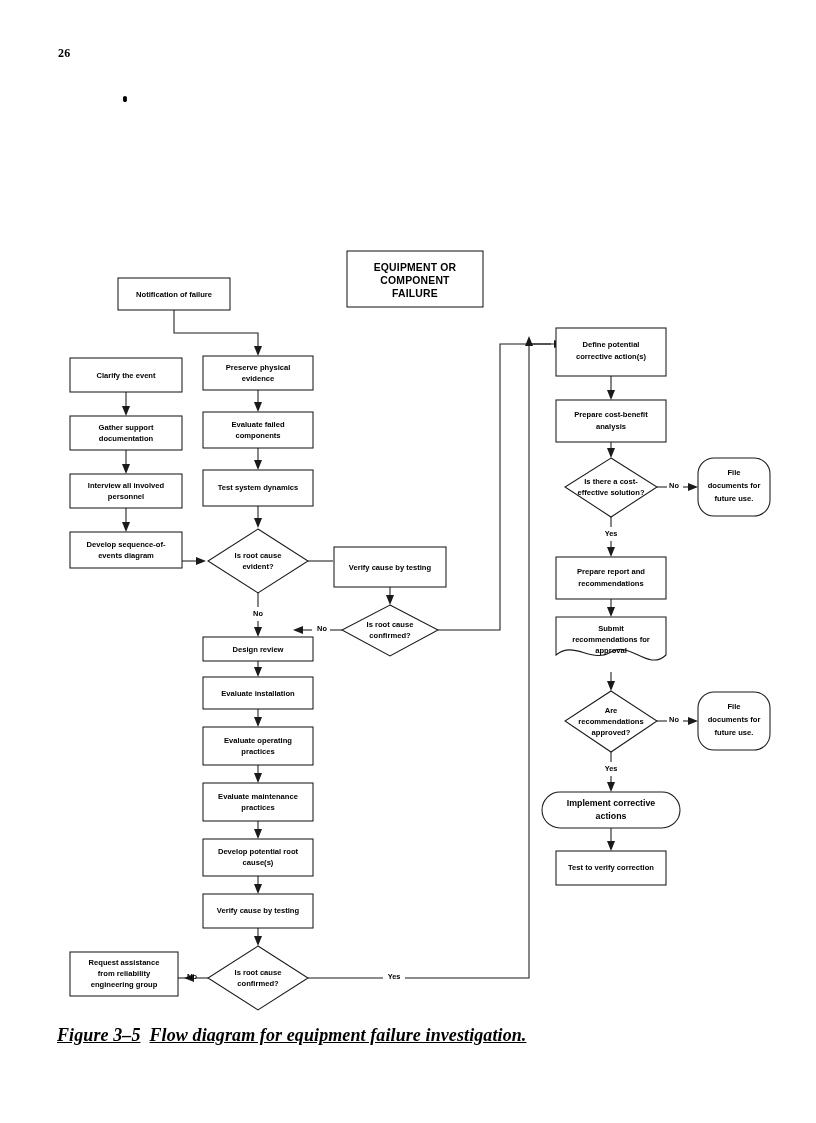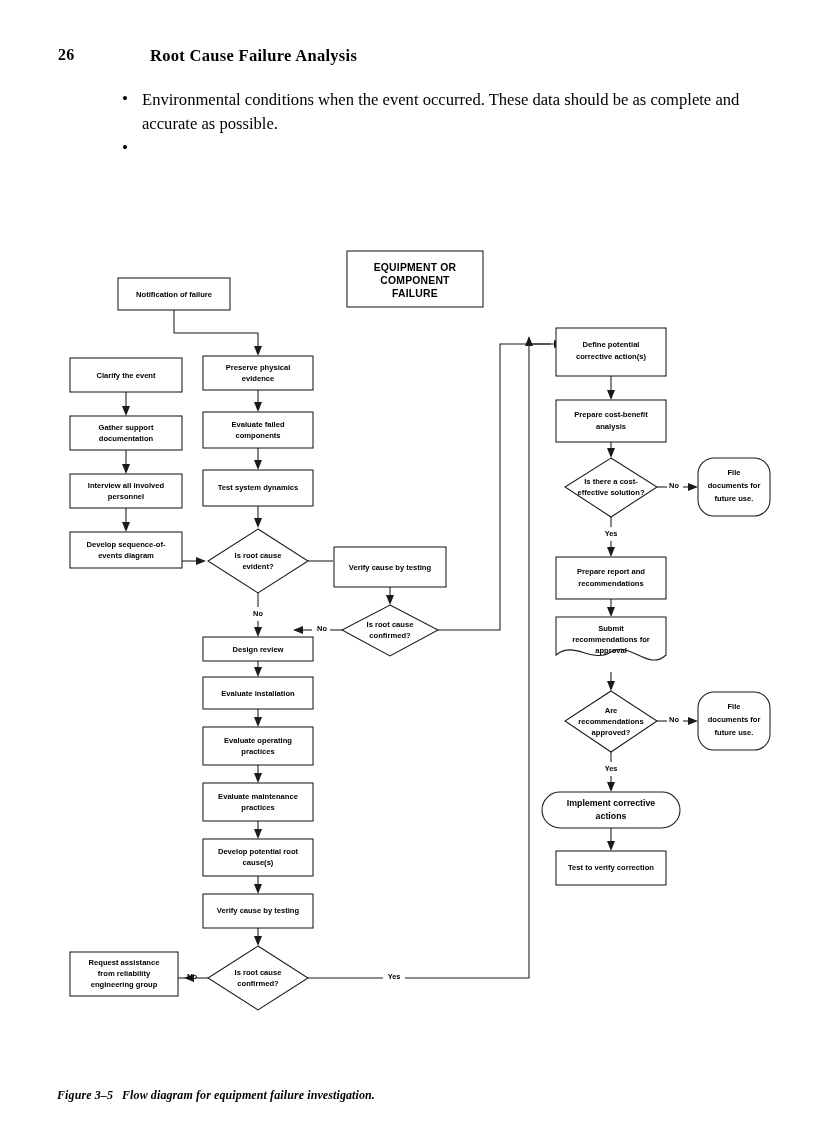"26" .page-number { font-size: 16px -> 12px }
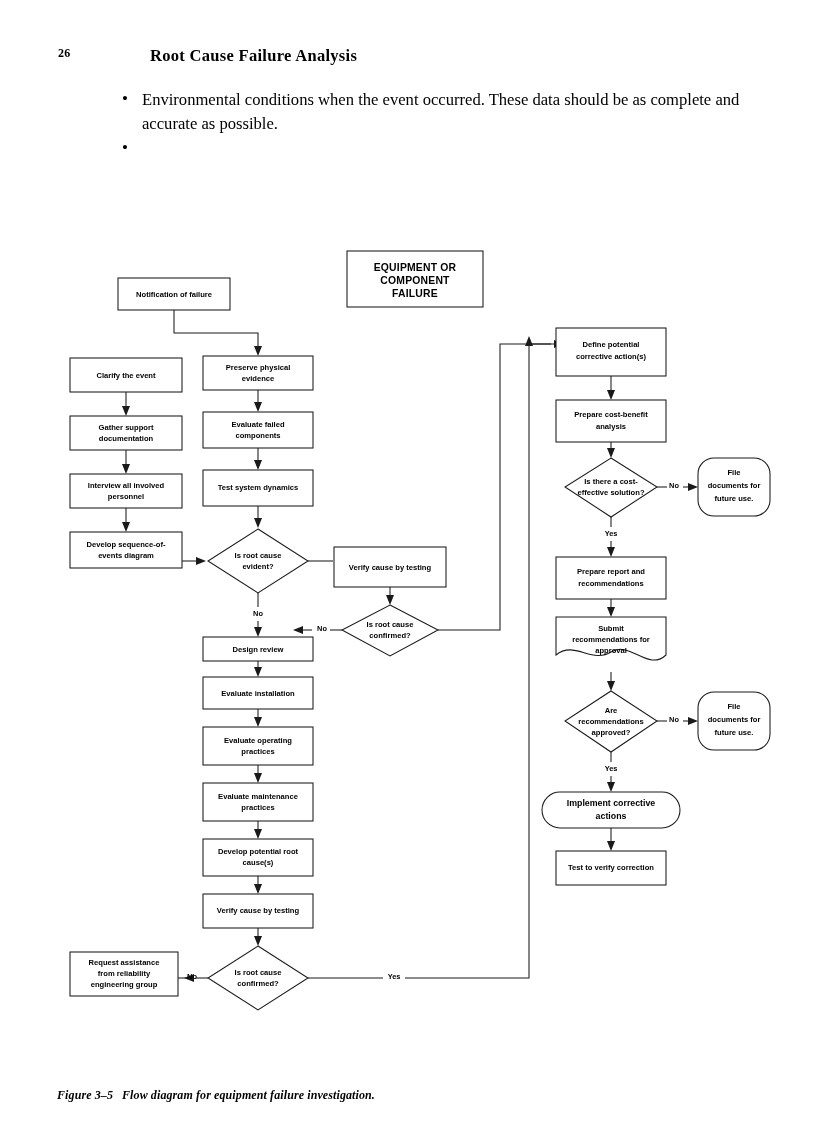"Root Cause Failure Analysis" div.running-head { html: <div>Root Cause Failure Analysis</div> -> none }
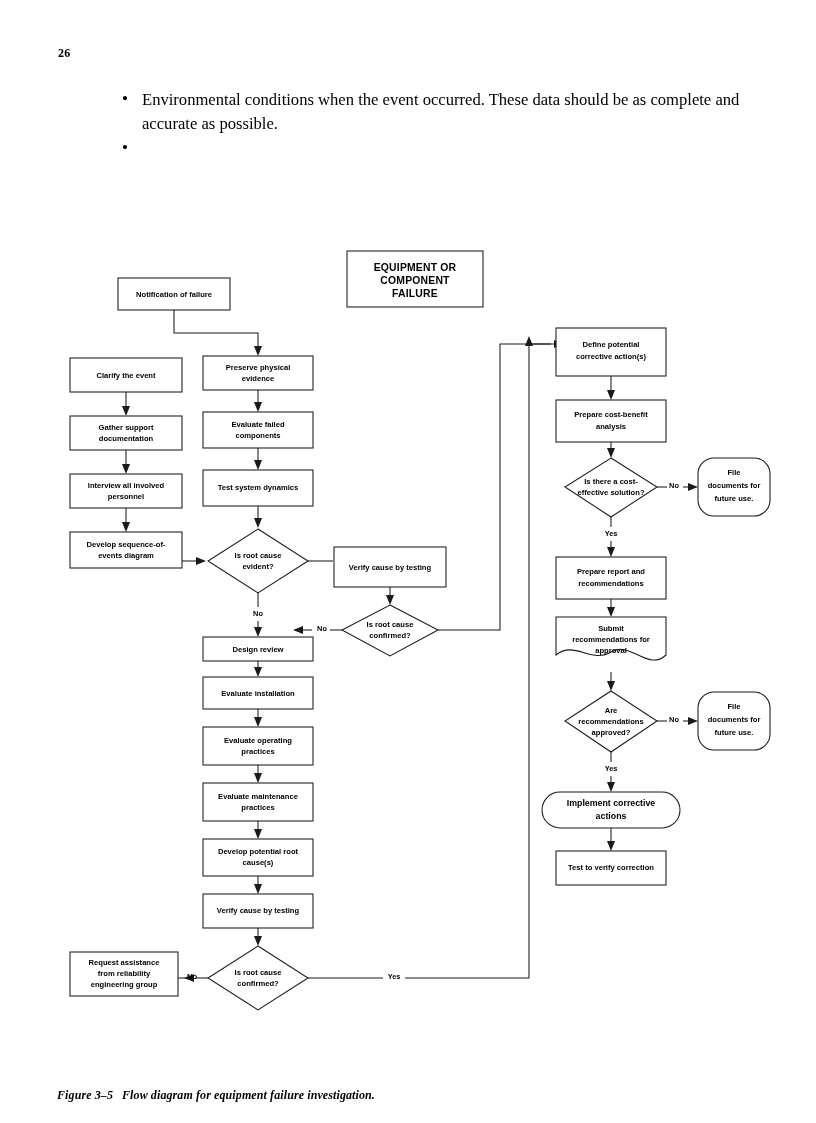"Environmental conditions when the event" span { html: <span>Environmental conditions when the event occurred. These data should be as complete and accurate as possible.</span> -> none }
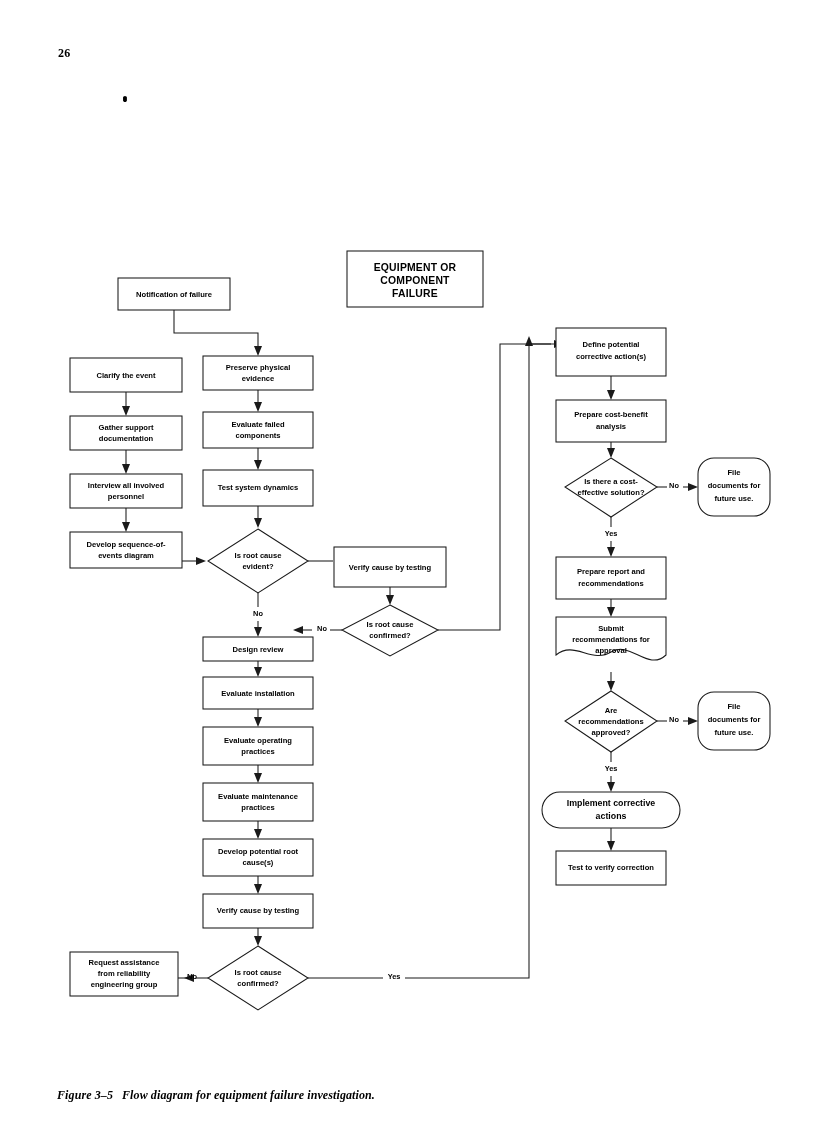"Figure 3–5 Flow diagram for" .caption { font-size: 12px -> 18px; text-decoration: none -> underline; top: 1088px -> 1025px }
